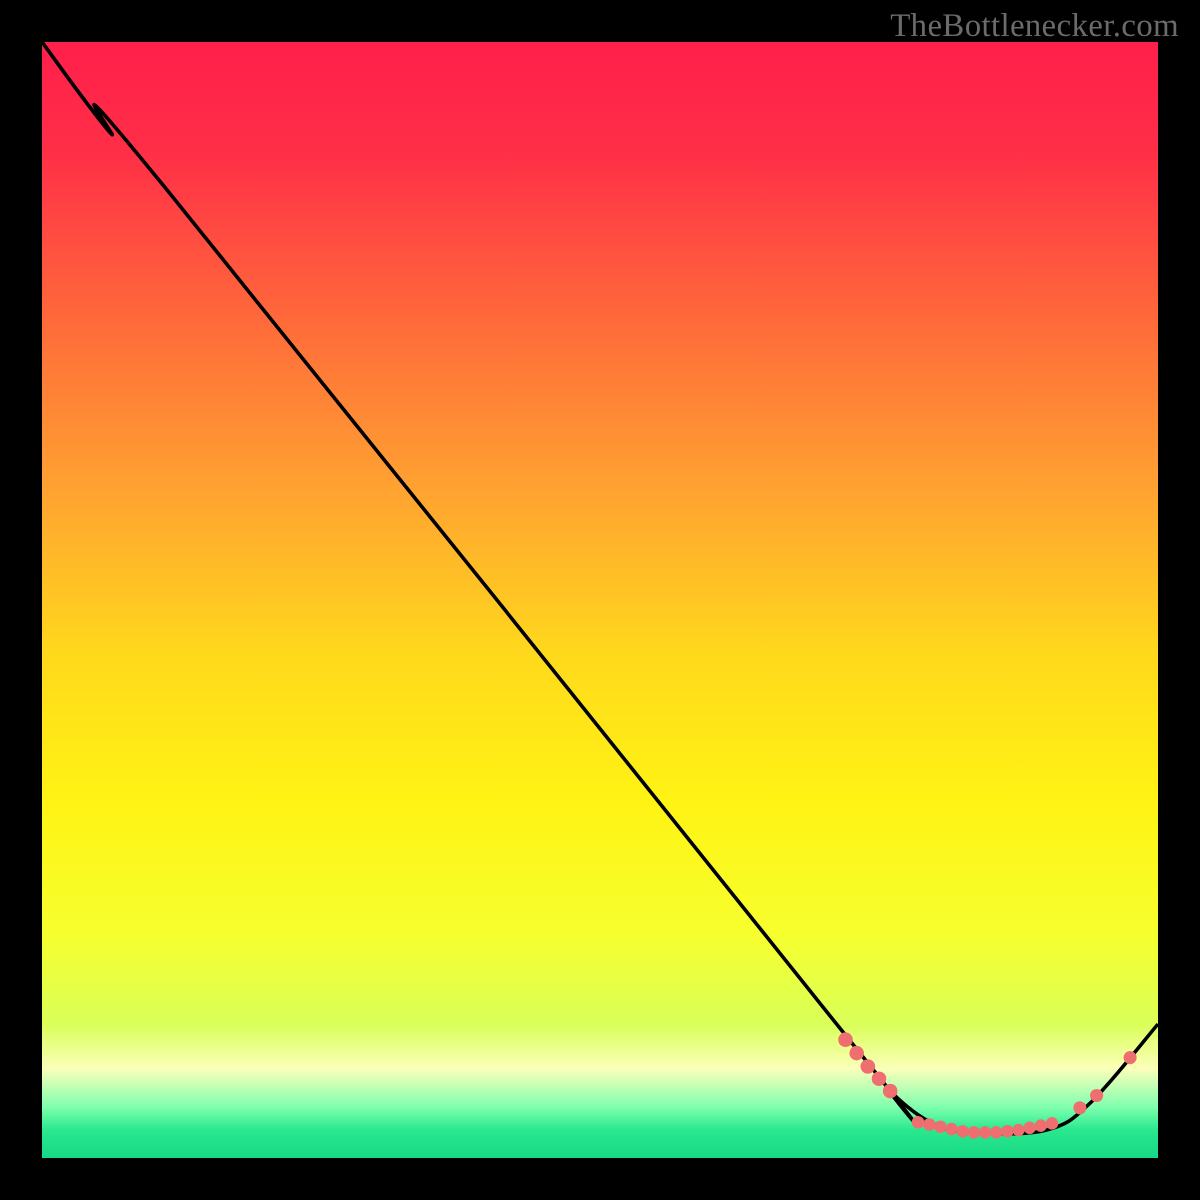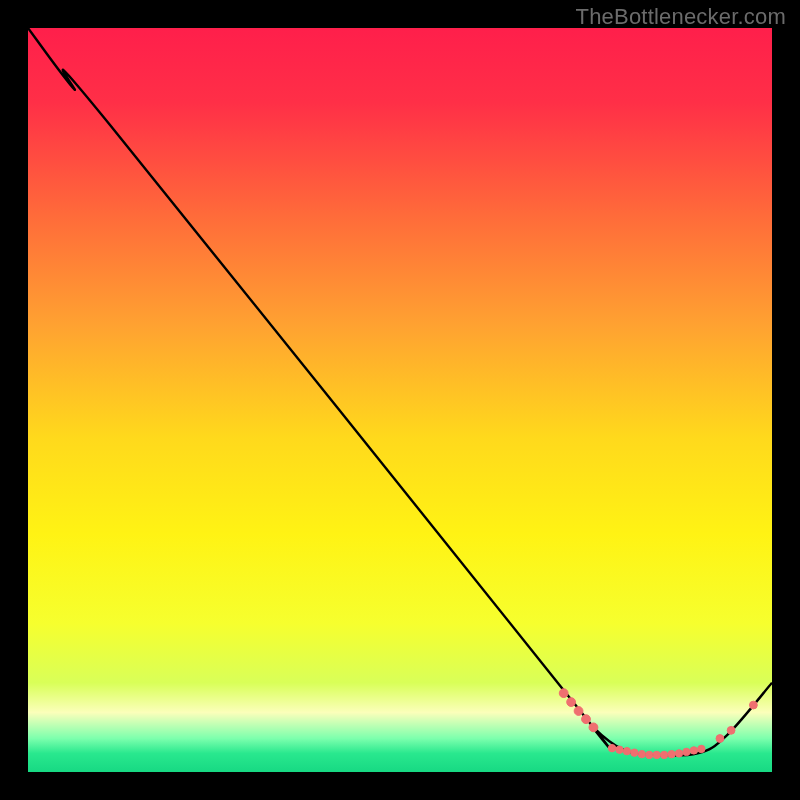"TheBottlenecker.com" .frame { font-family: none -> Liberation Serif, serif }
